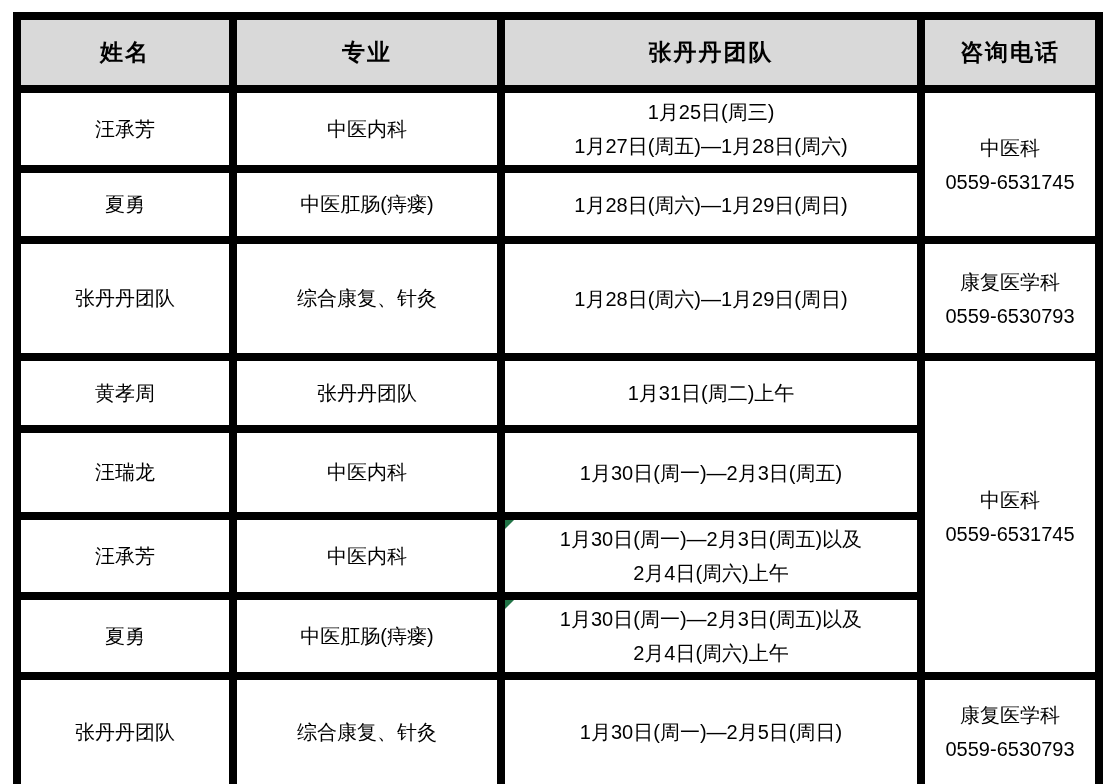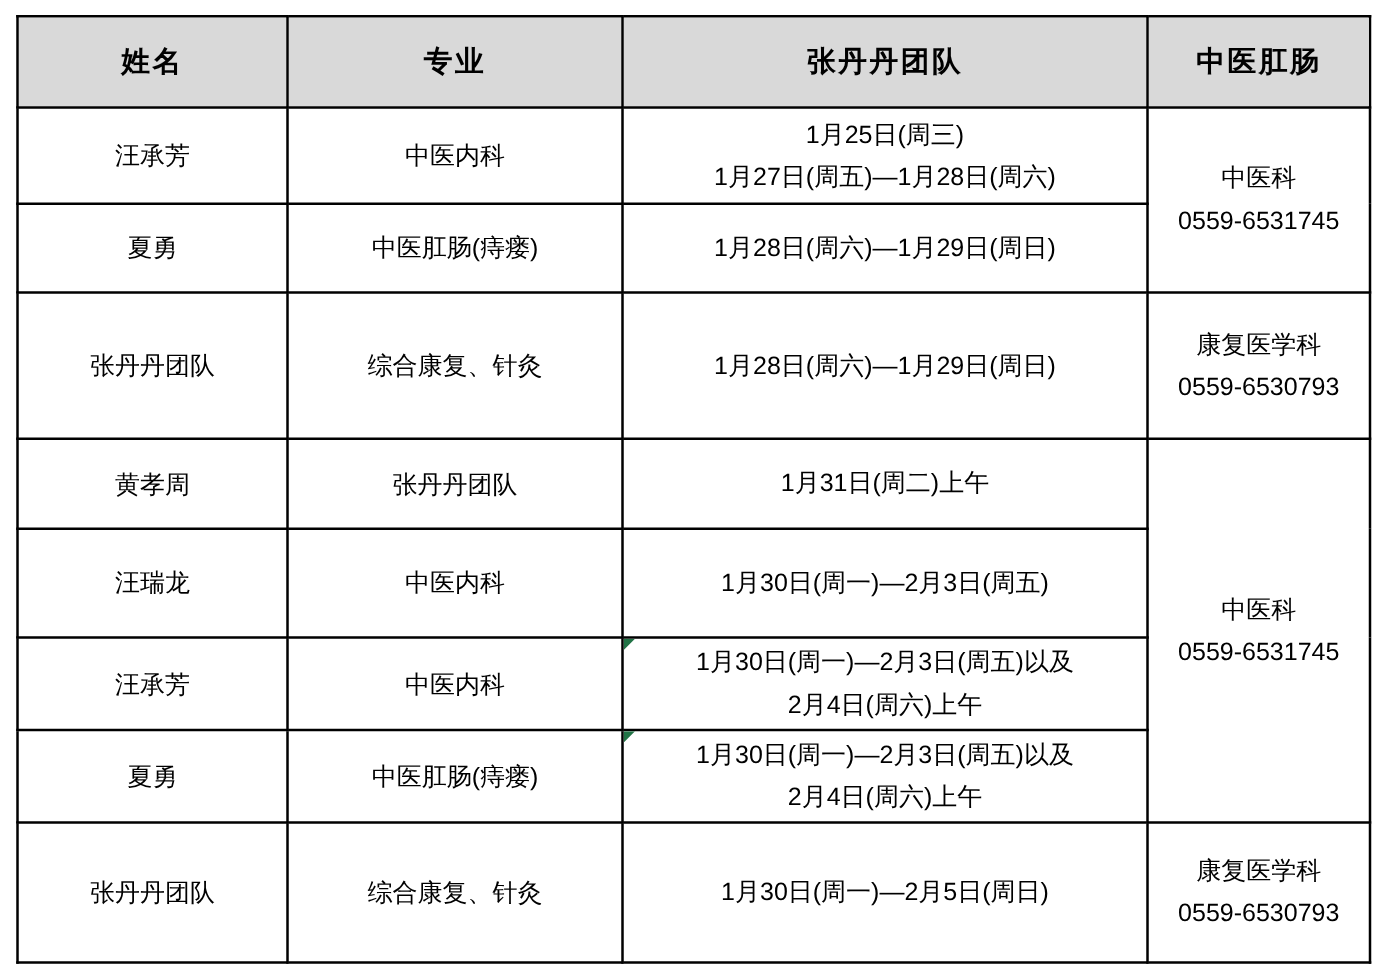"姓名" table.schedule td, table.schedule th { border: 2px solid #000000 -> 8px solid #000000 }
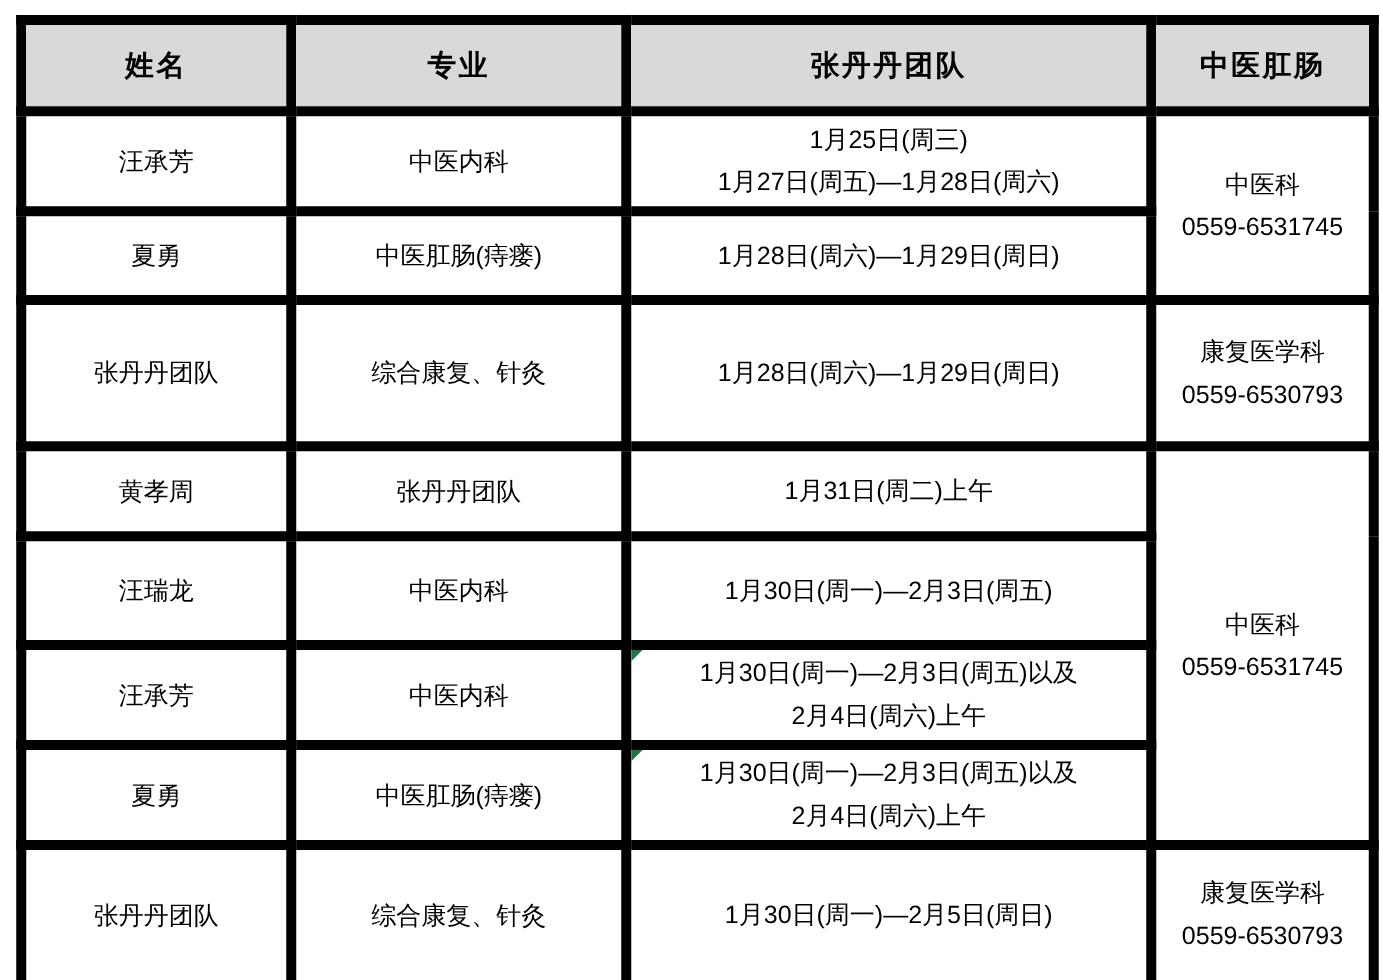"中医肛肠" th.hdr { text: 中医肛肠 -> 咨询电话 }
